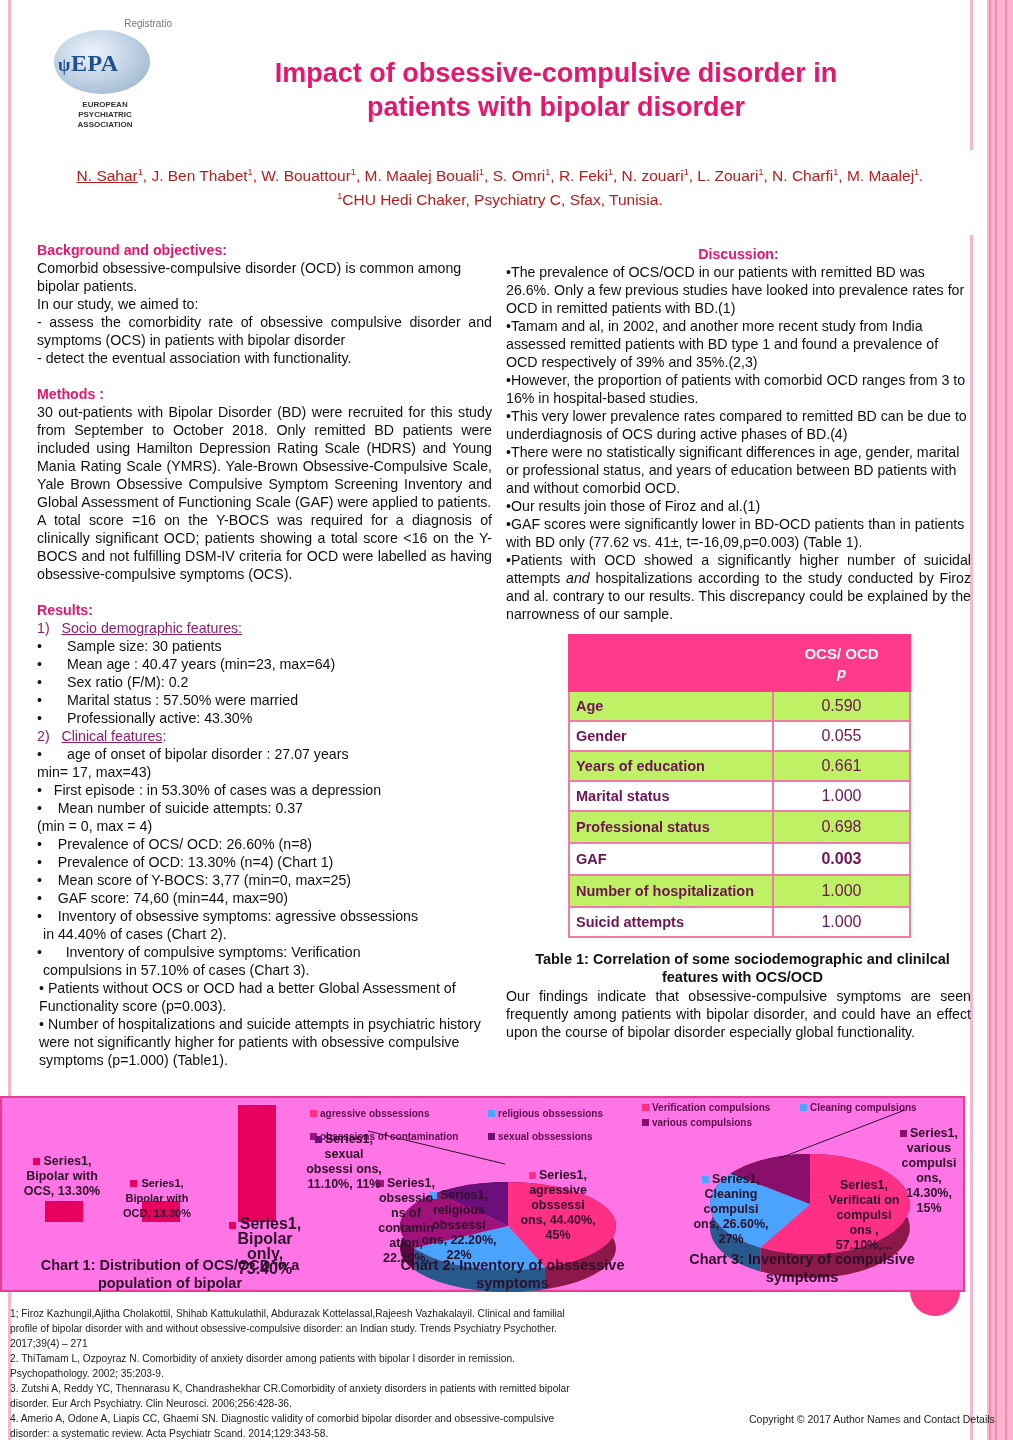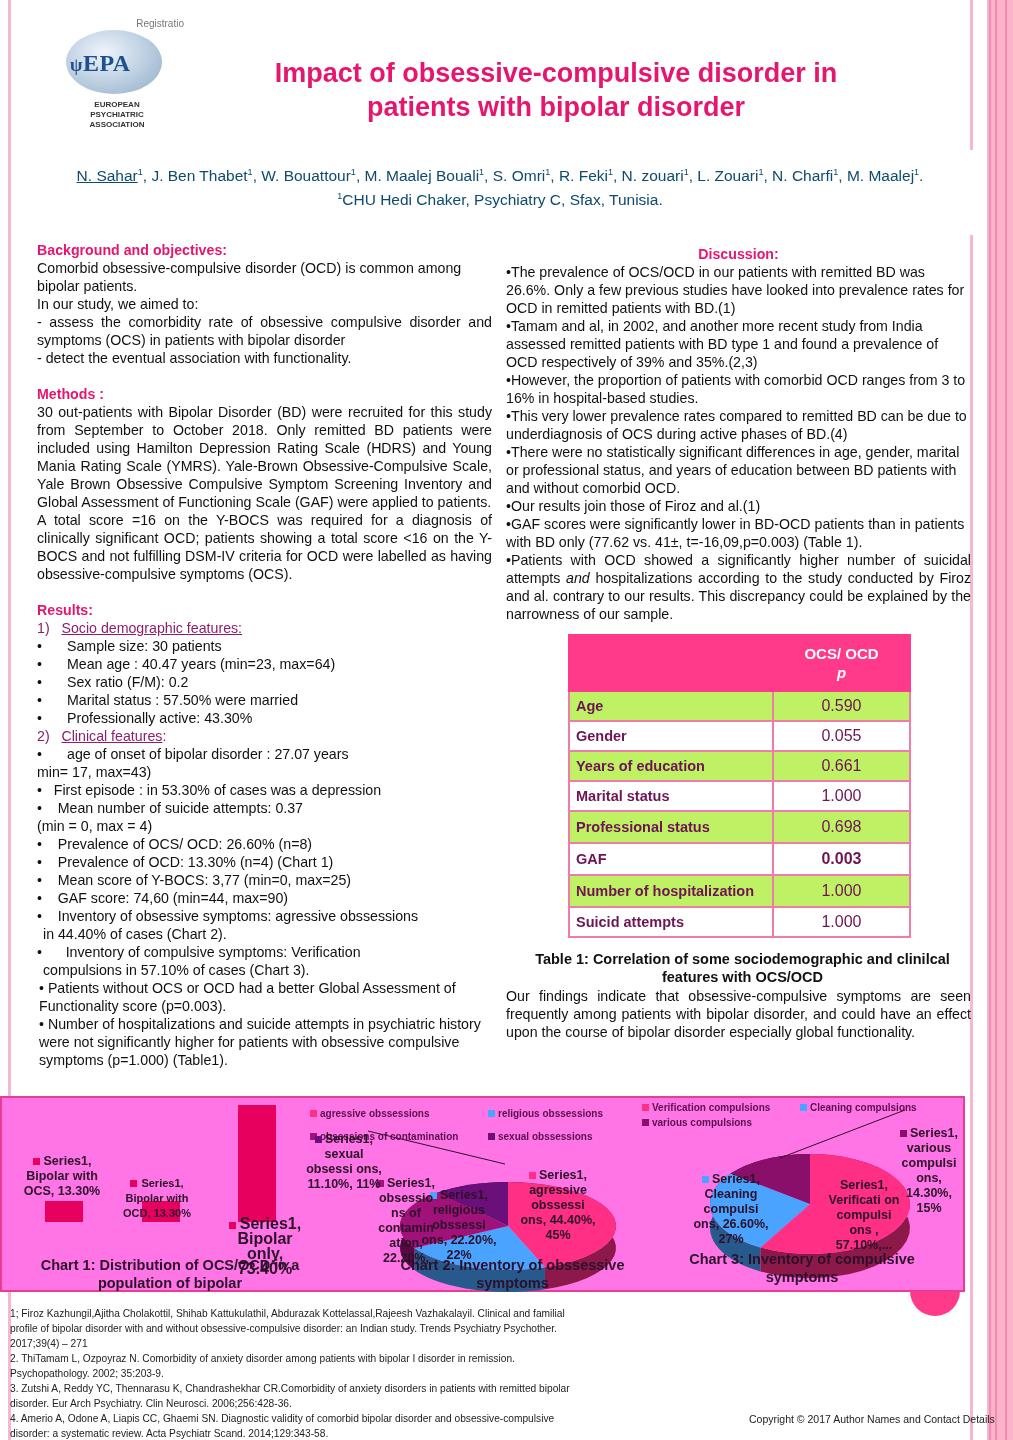"Registratio" .logo { left: 60px -> 48px }
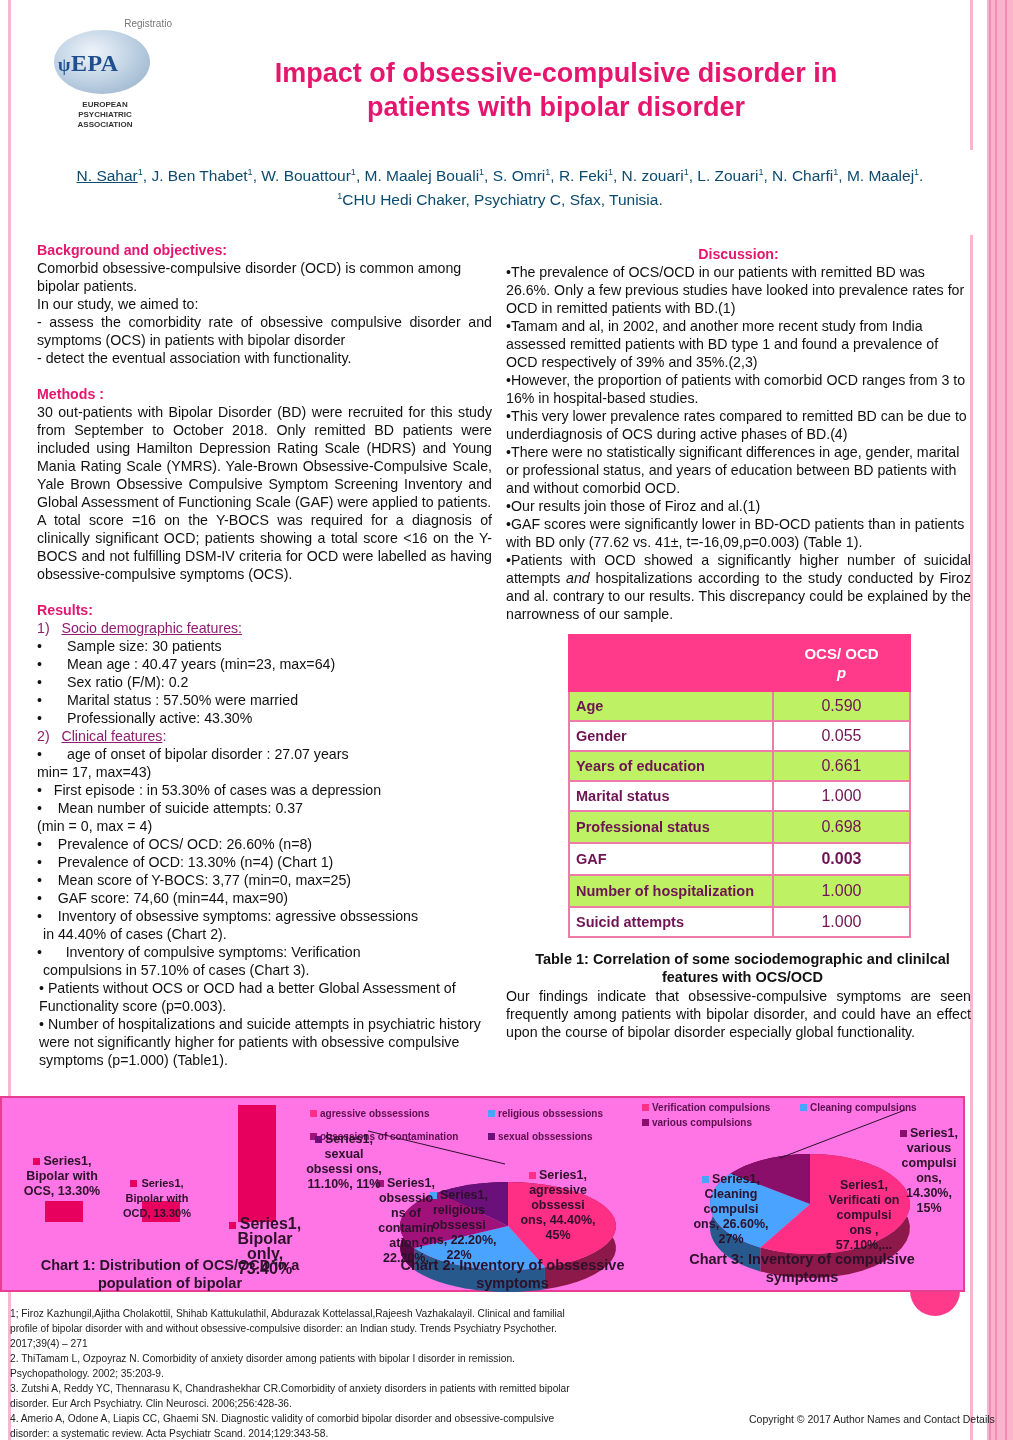"N. Sahar1, J. Ben Thabet1," .authors { color: #0c4a6e -> #b91c1c }
